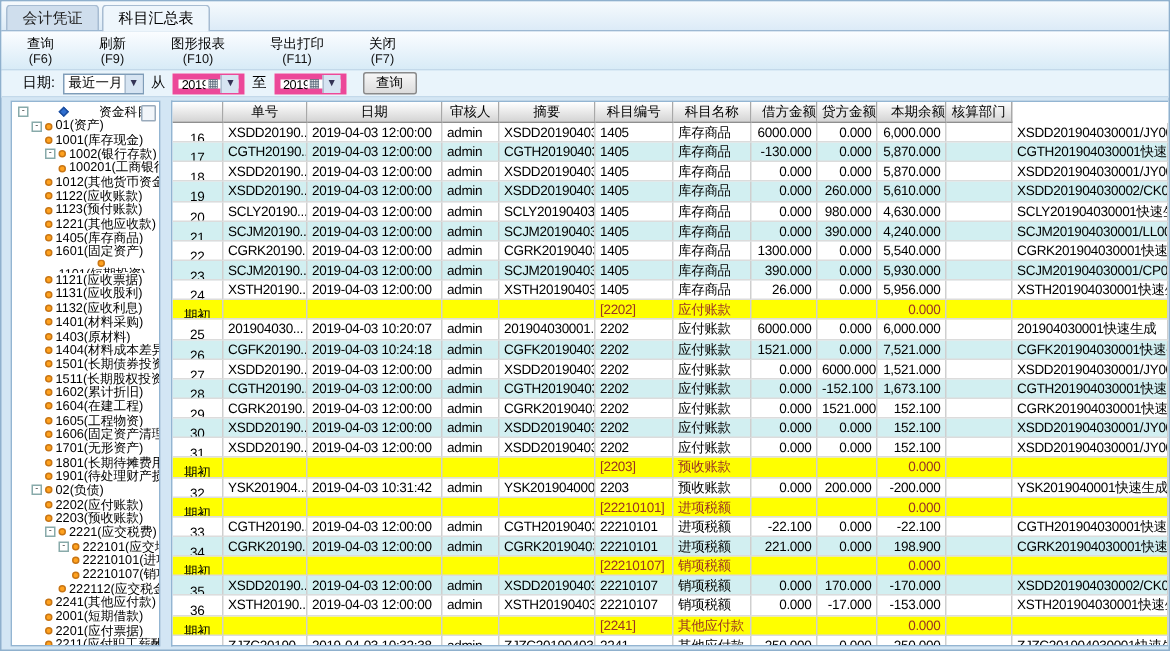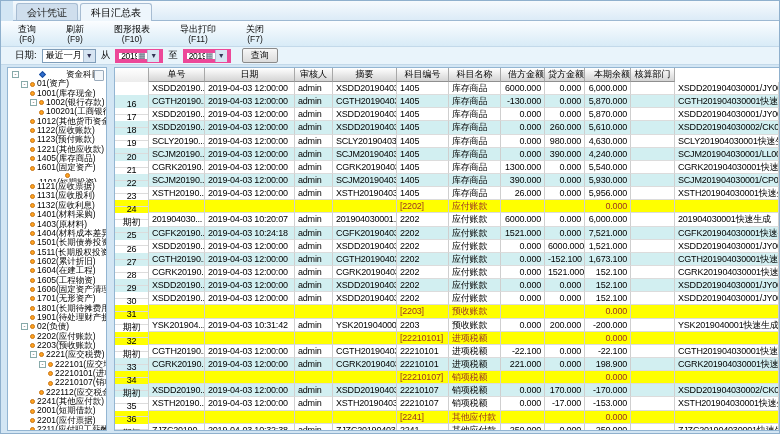"会计凭证" .tabbar { margin-left: 12px -> none }
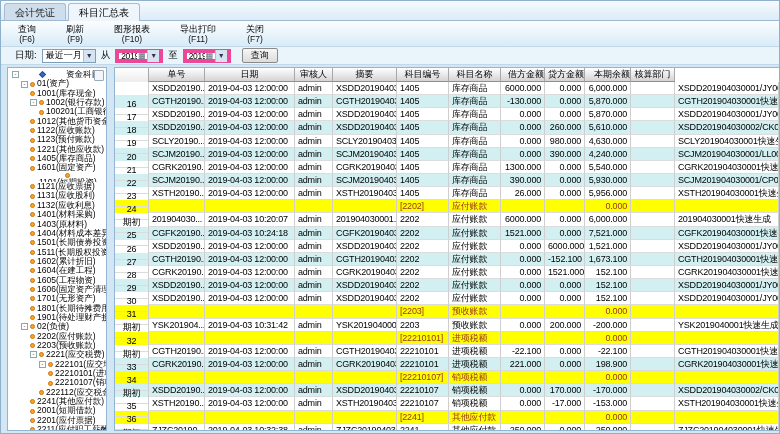"16" .c0 { padding: 16px 1px -> 4px 1px }
